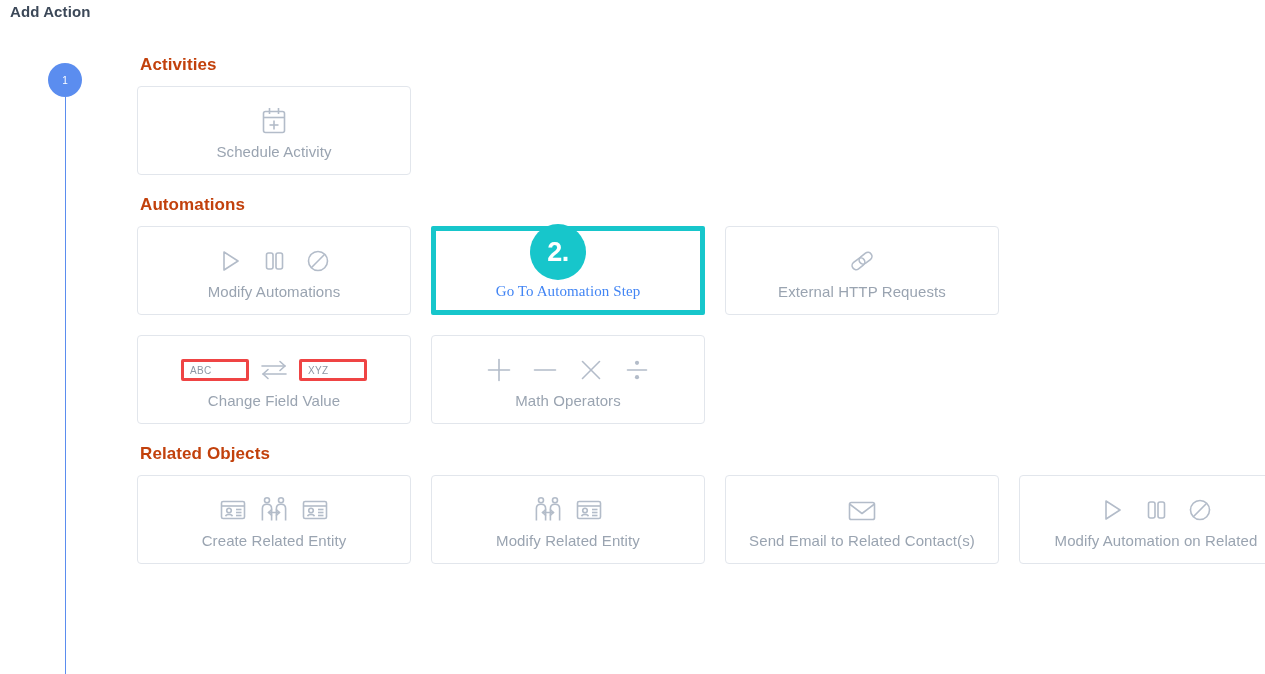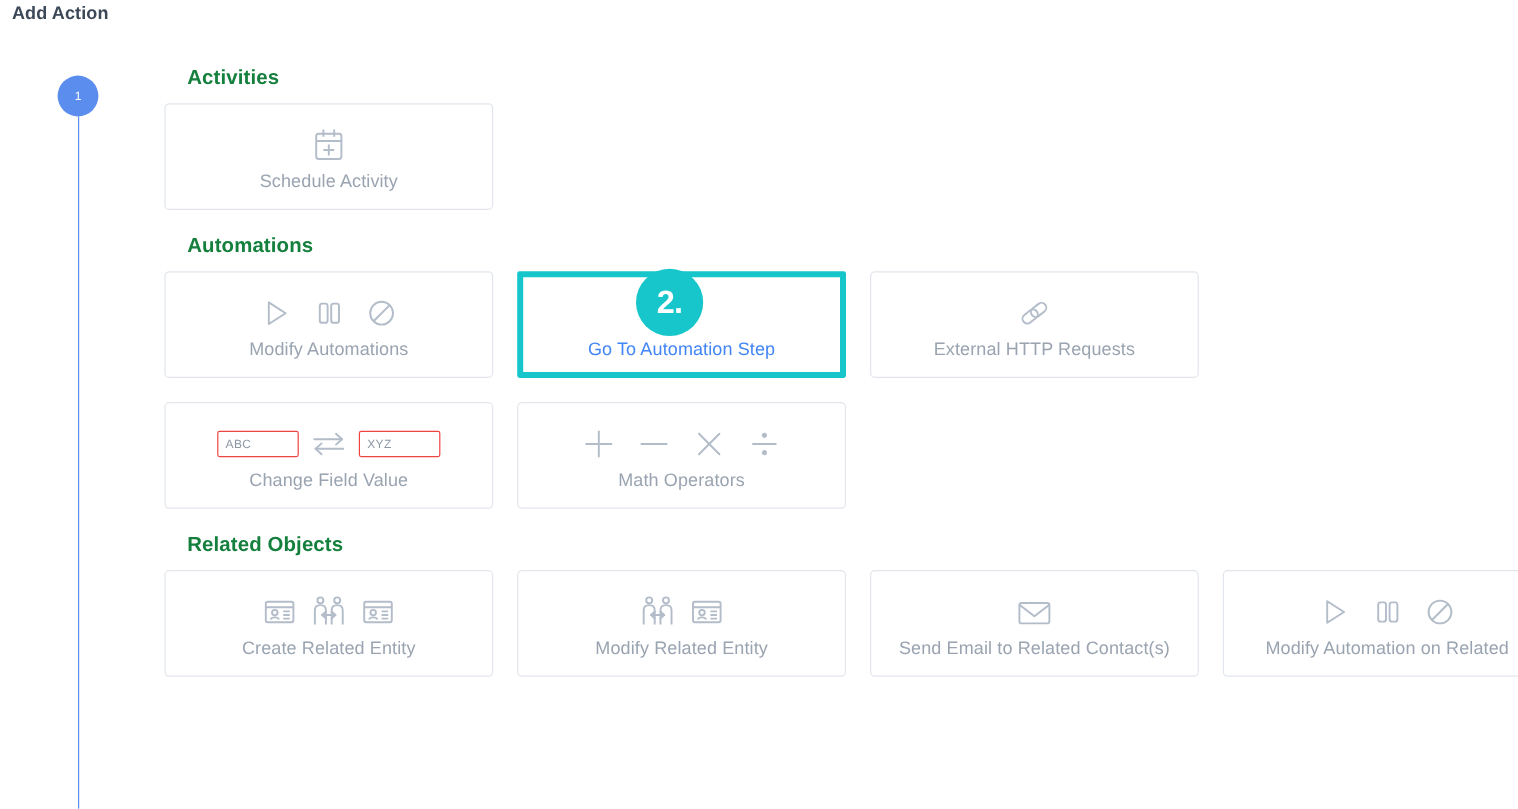"Activities" .group-title { color: #15803d -> #c2410c; margin: 0 0 11px 19px -> 0 0 11px 3px }
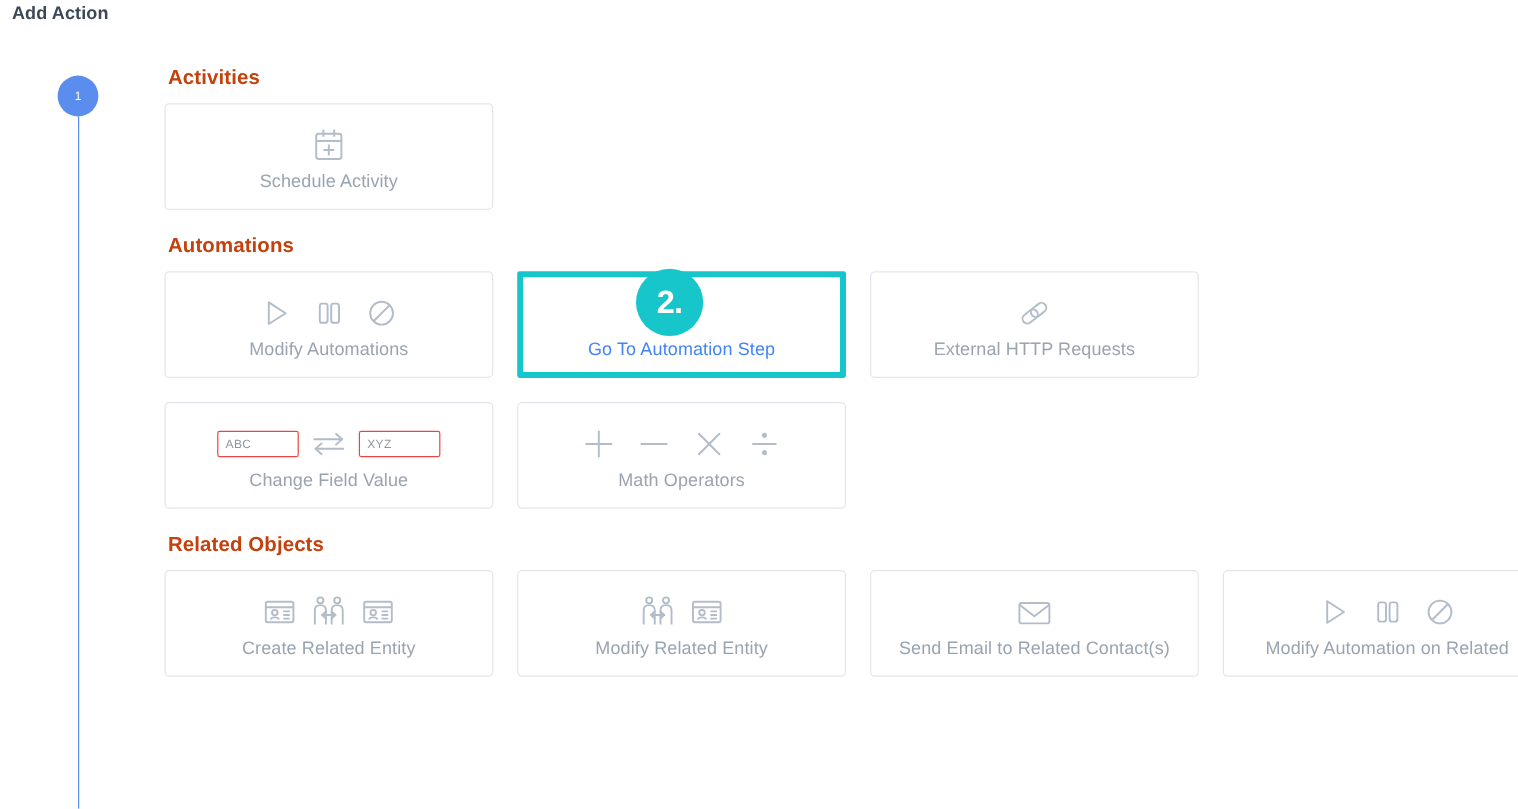"Go To Automation Step" .card.highlighted { font-family: none -> Liberation Serif, serif }
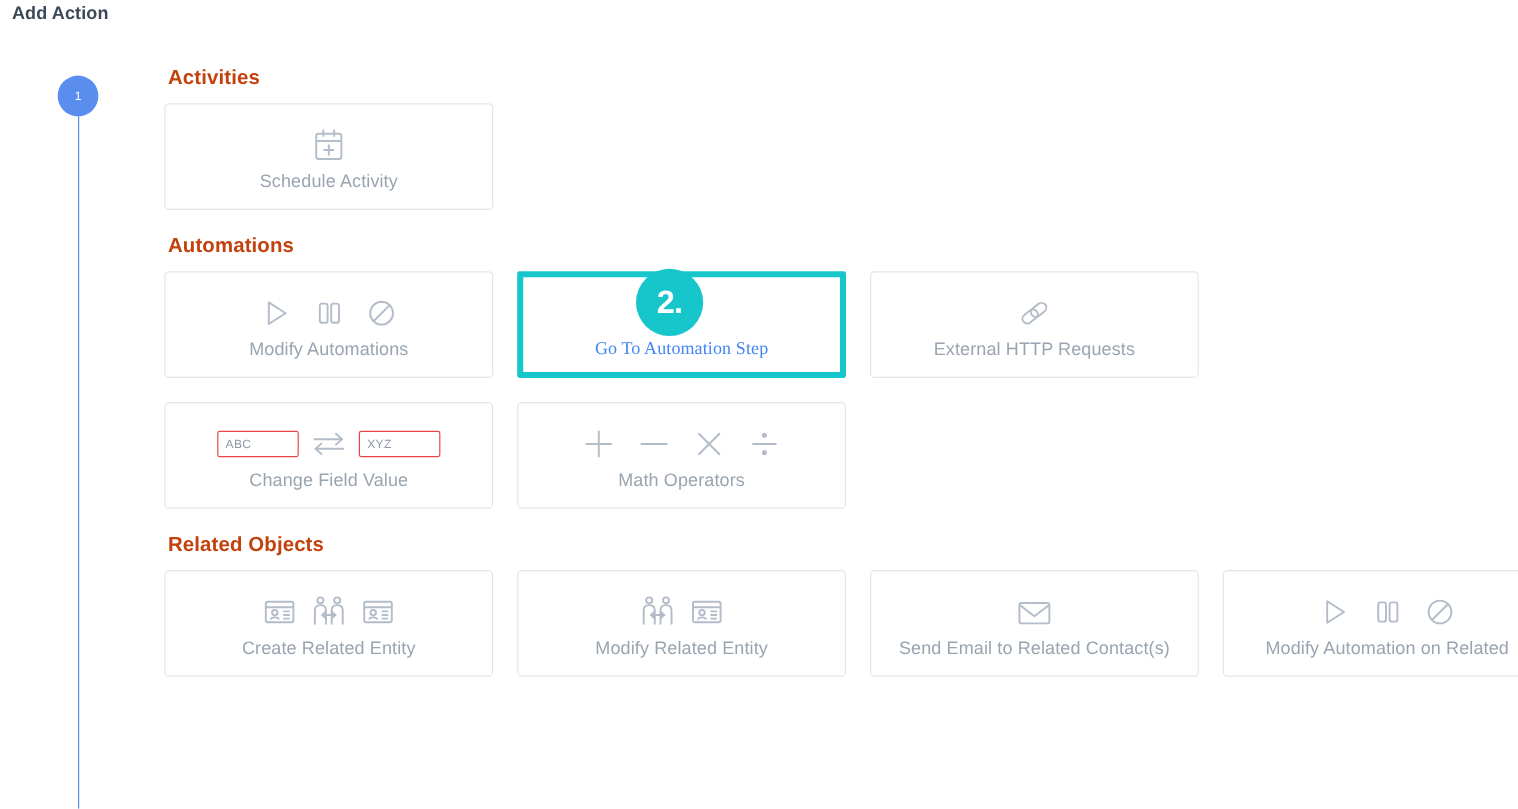"ABC" .field-box { border: 1px solid #ef4444 -> 3px solid #ef4444 }
